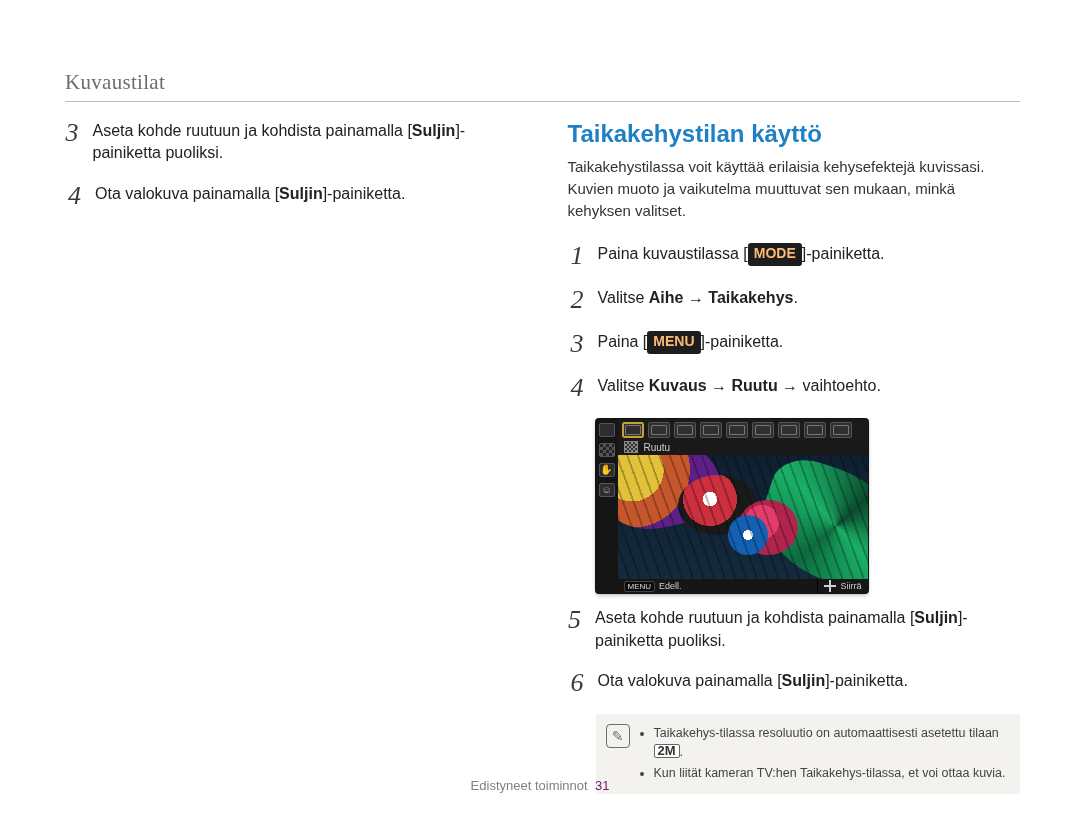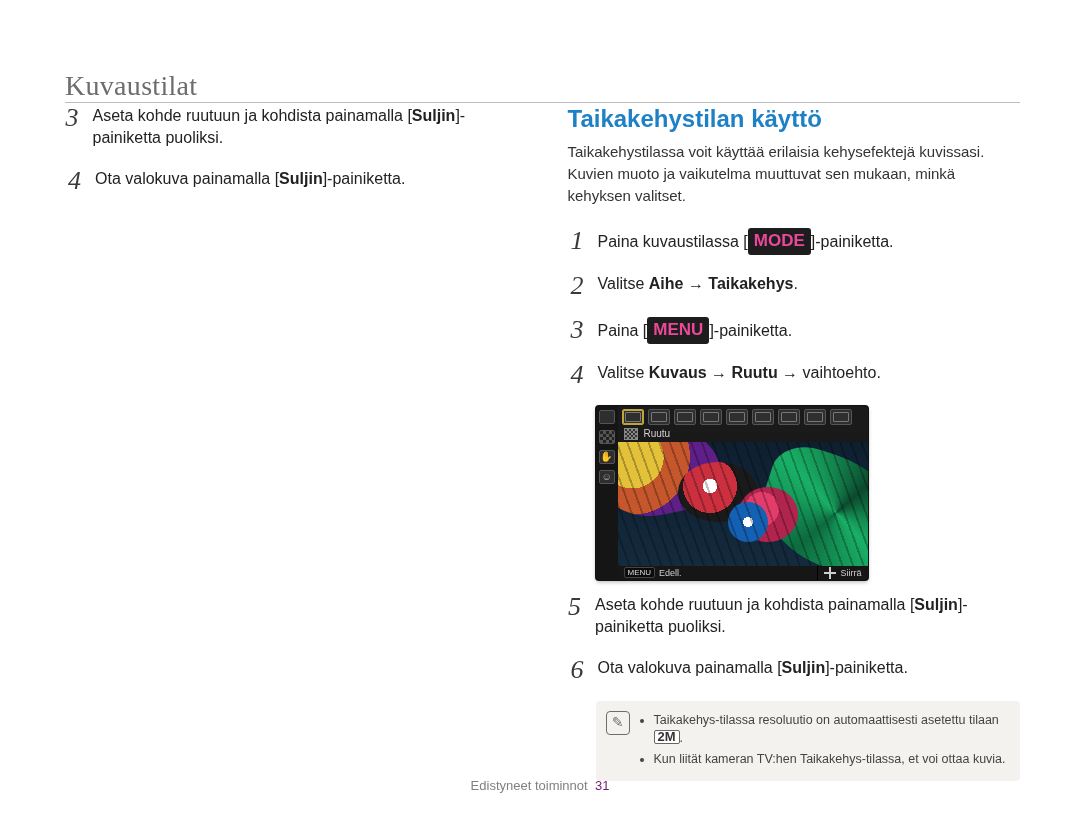"Kuvaustilat" .header { font-size: 28px -> 21px; margin-bottom: 2px -> 18px; padding-bottom: none -> 6px }
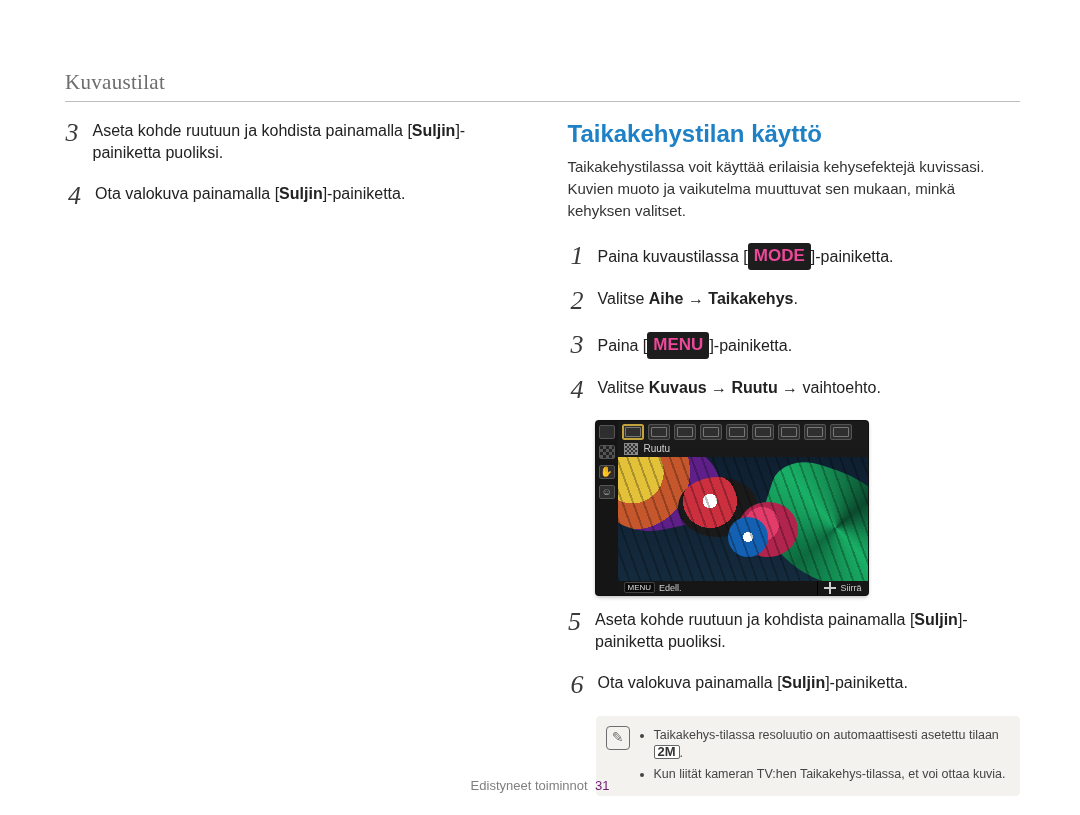"MODE" .btn-chip { color: #ec4899 -> #fdba74; font-size: 17px -> 14px }
